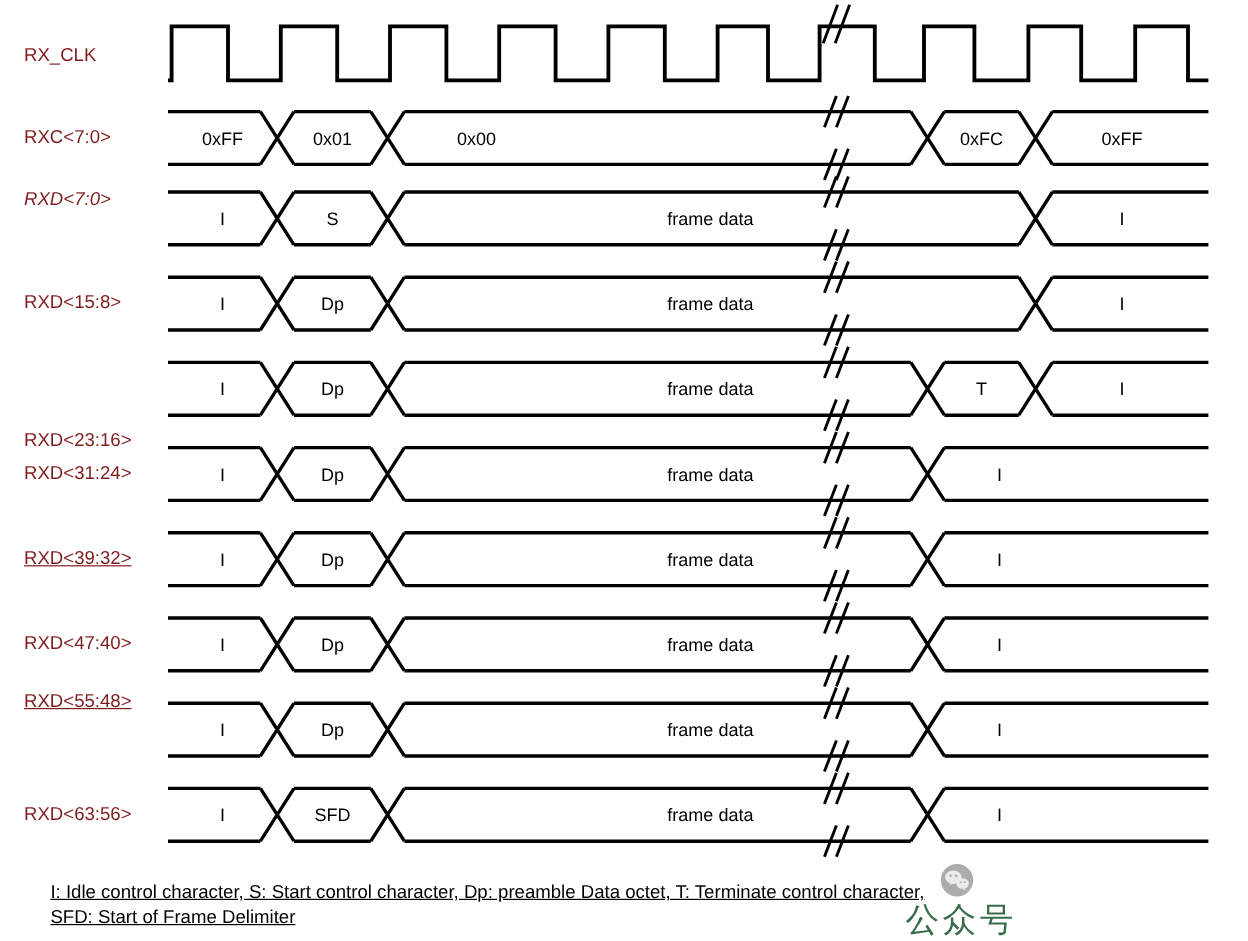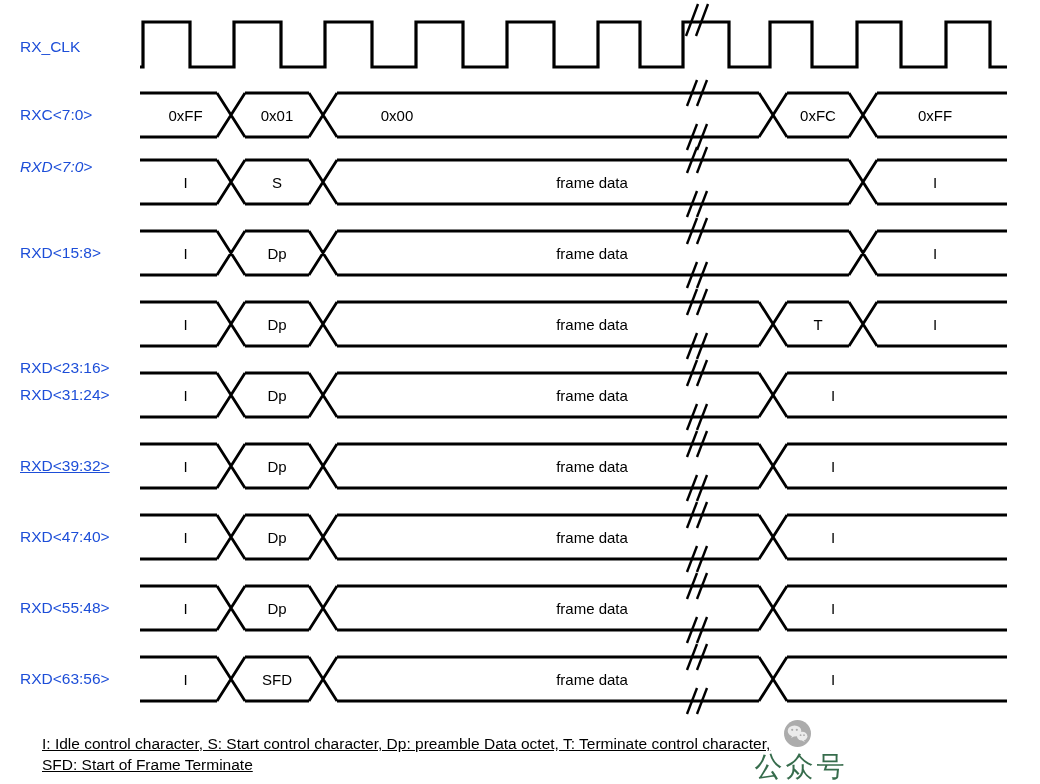"RX_CLK" .sig-name { color: #1d4ed8 -> #7f1d1d }
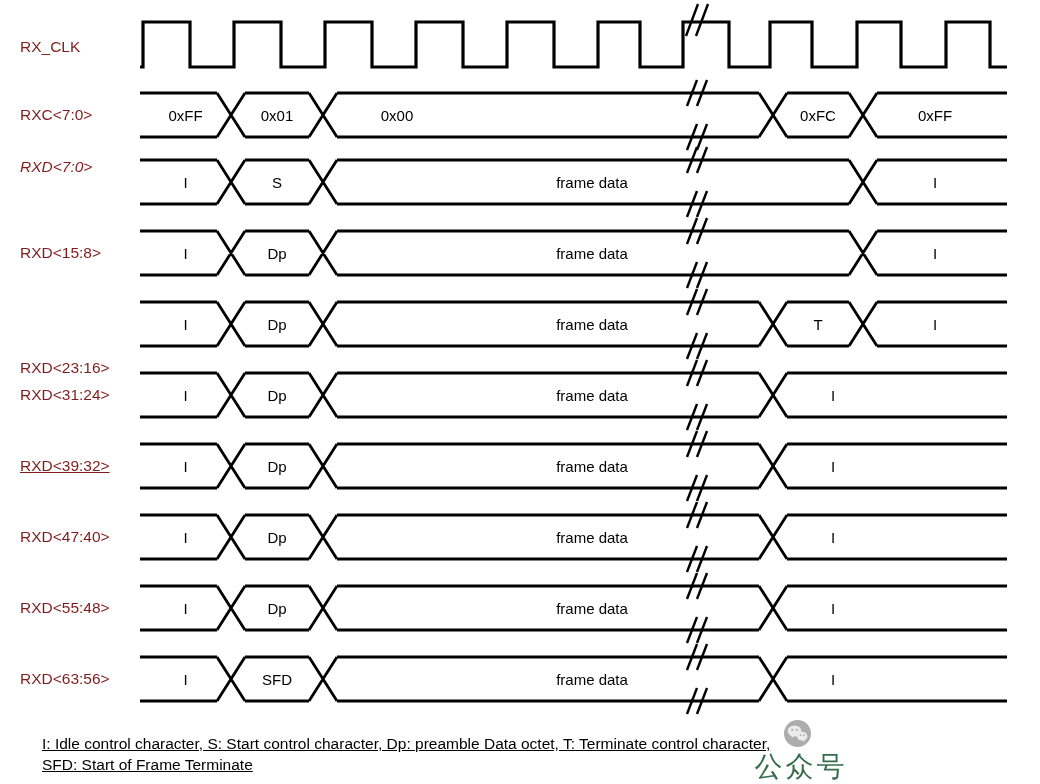"RXD<55:48>" div.sig-name { text-decoration: none -> underline; top: 598px -> 575px }
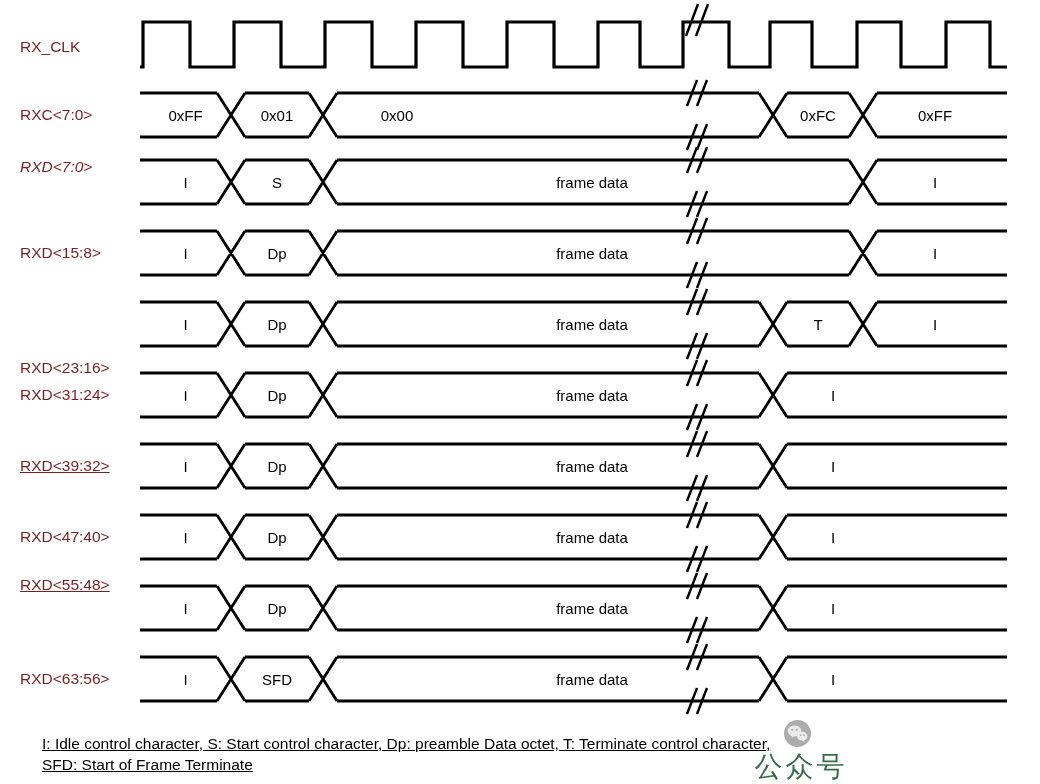"SFD: Start of Frame Terminate" div { text: Terminate -> Delimiter }
